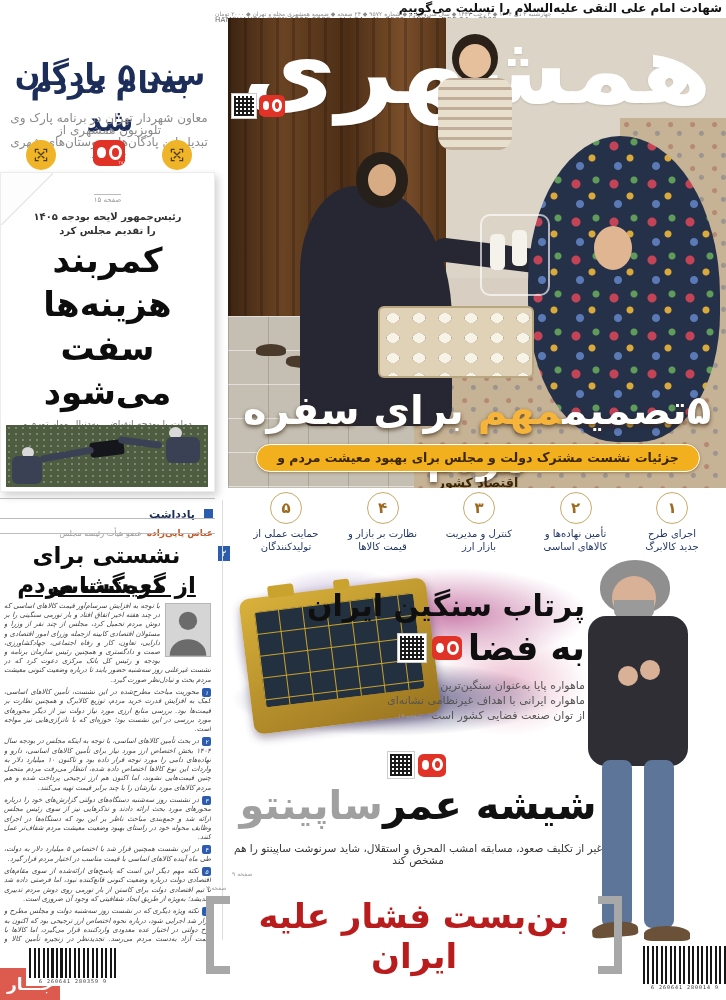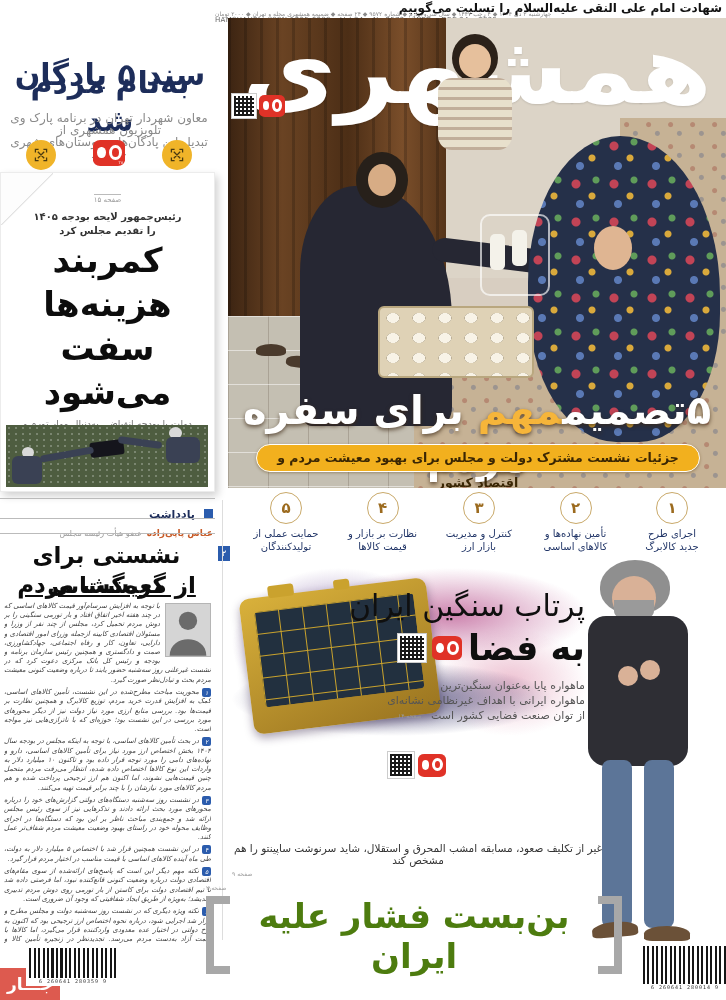"پرتاب سنگین ایران" .sat-h1 { font-weight: 400 -> 700 }
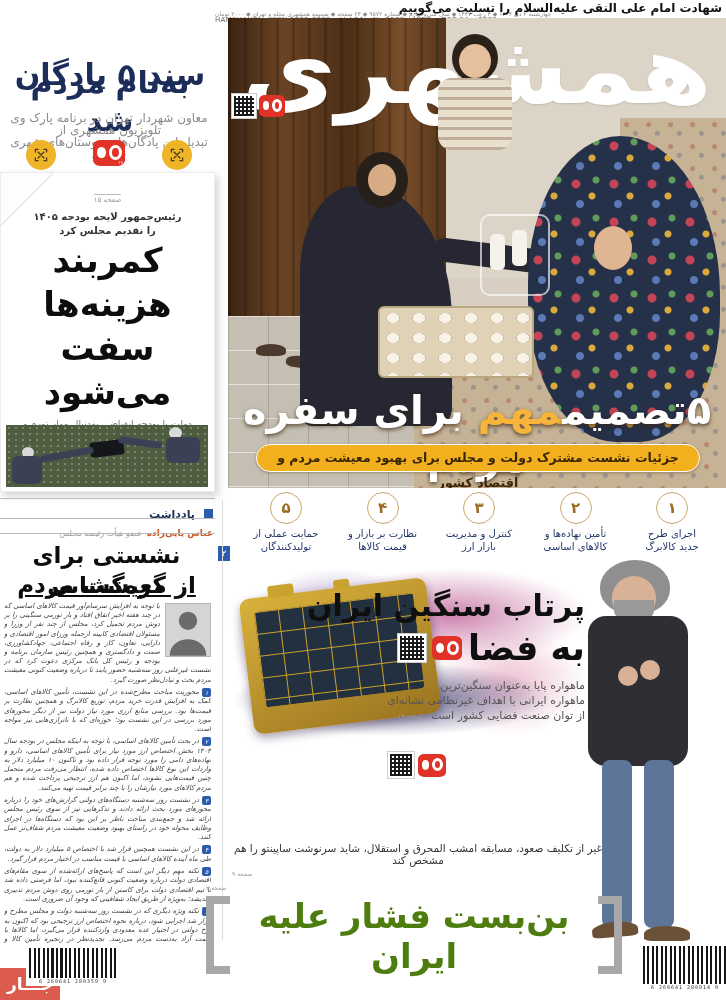"شیشه عمرساپینتو" div.abs { html: none -> <div> <span>شیشه عمر</span><span>ساپینتو</span> </div> }
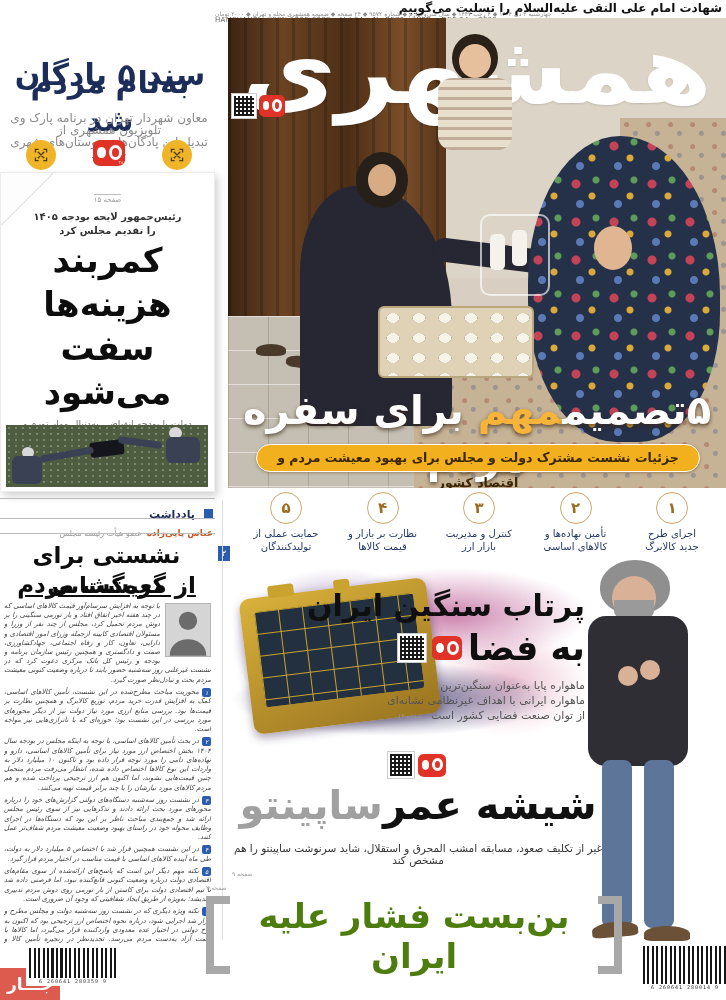"بن‌بست فشار علیه ایران" .dl-h { color: #4d7c0f -> #b91c1c }
